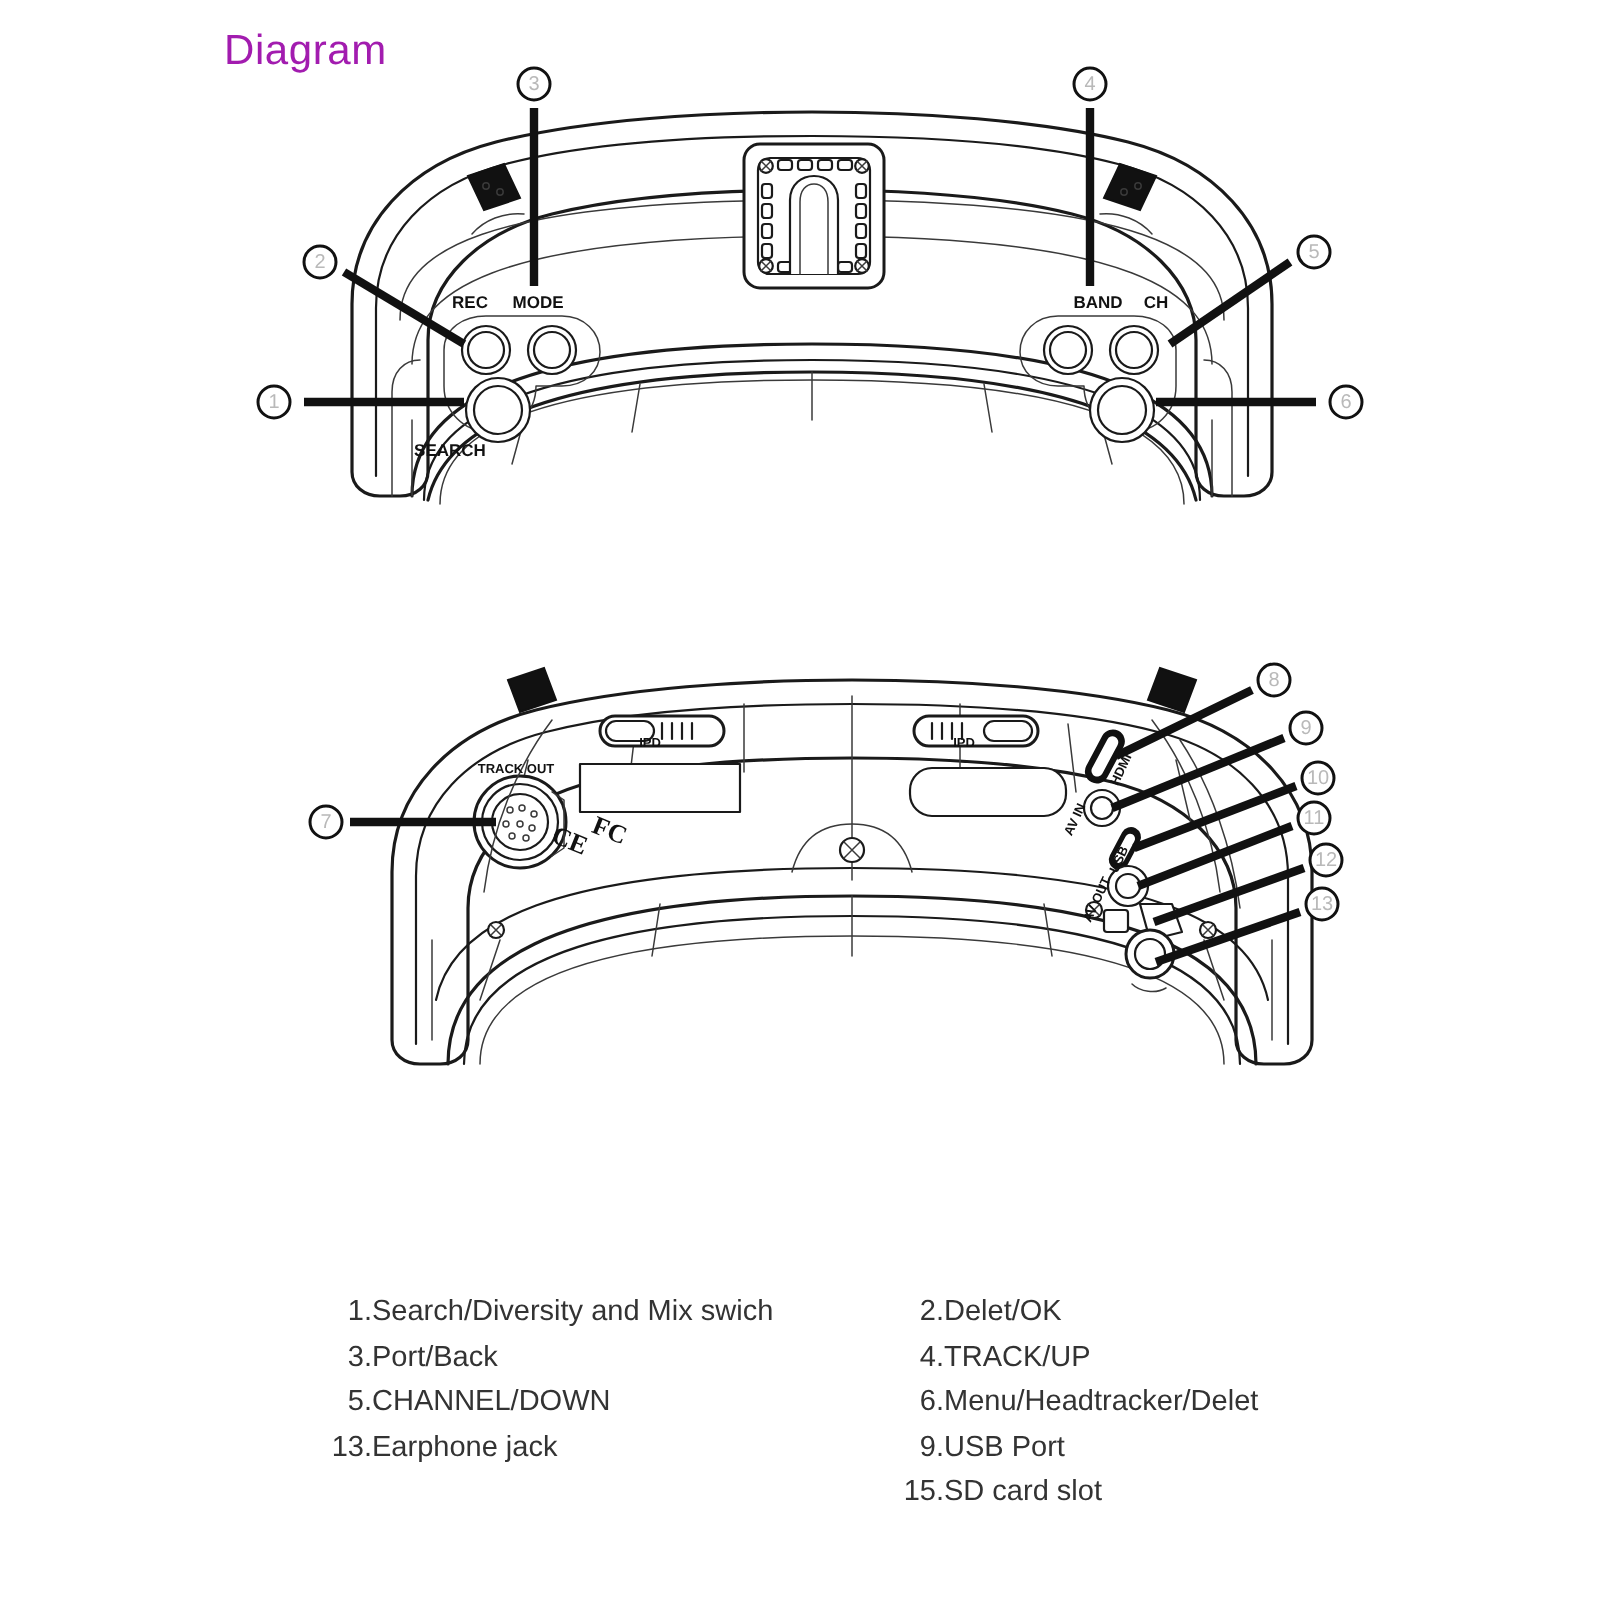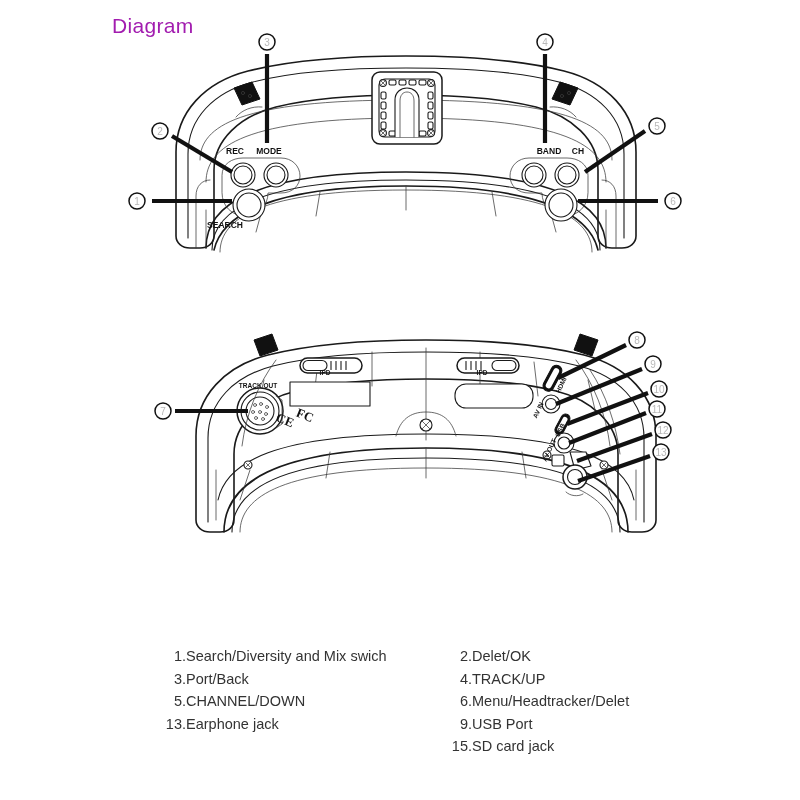"SD card jack" span.legend-txt { text: jack -> slot }
